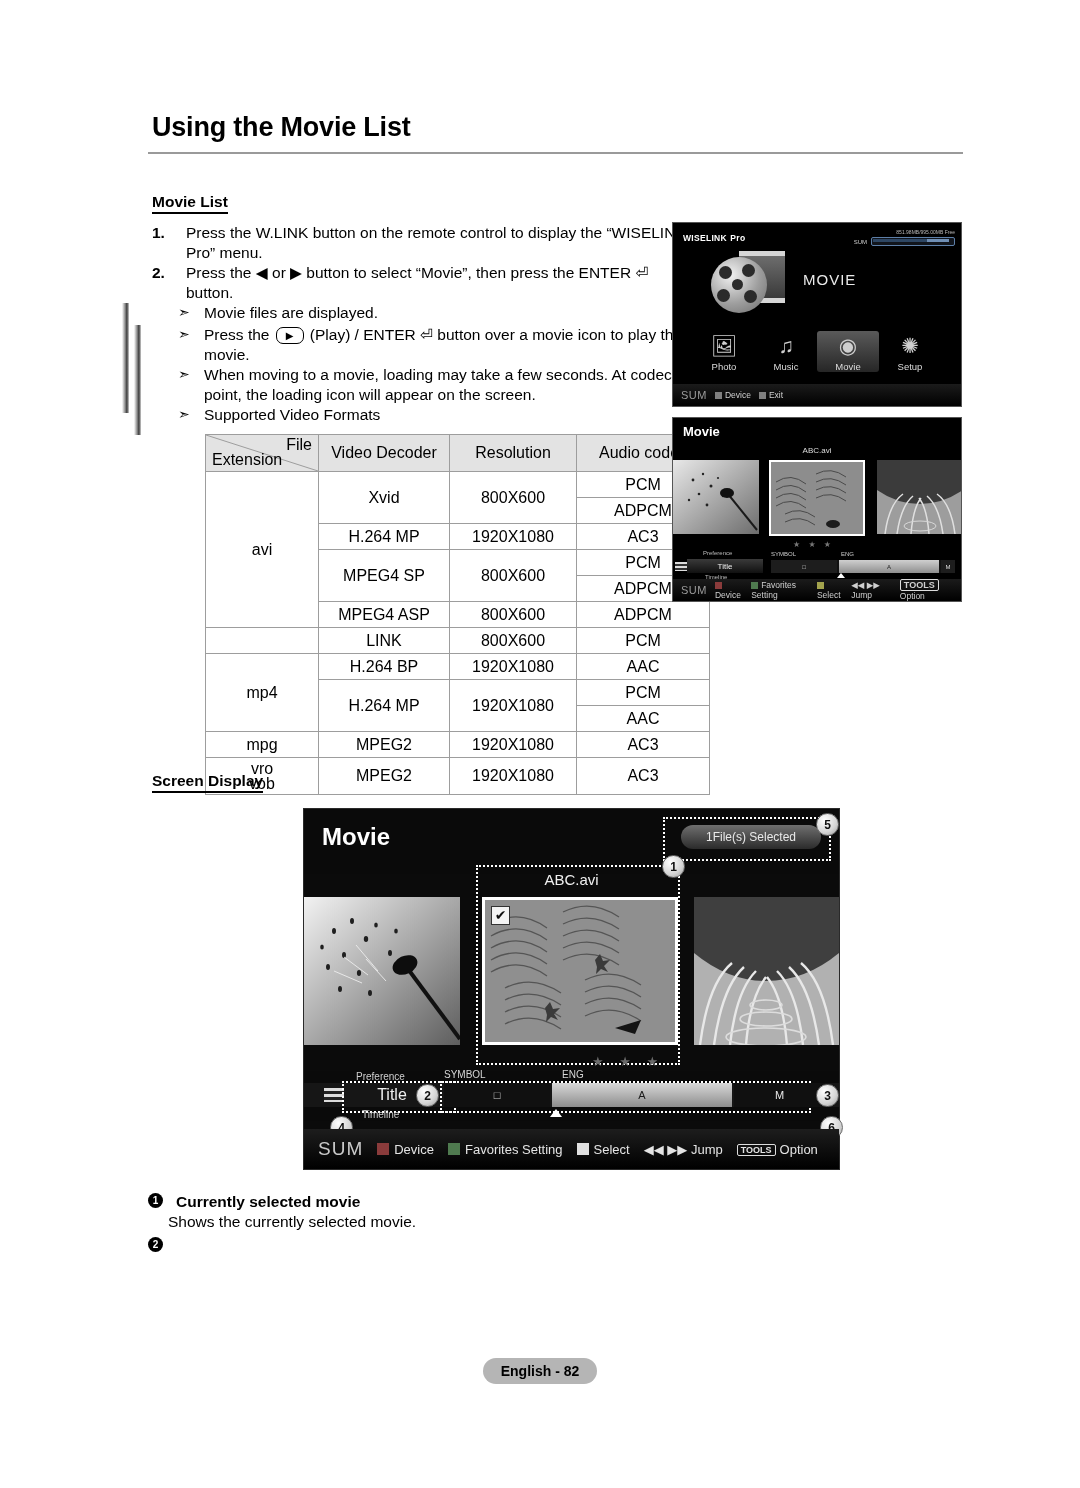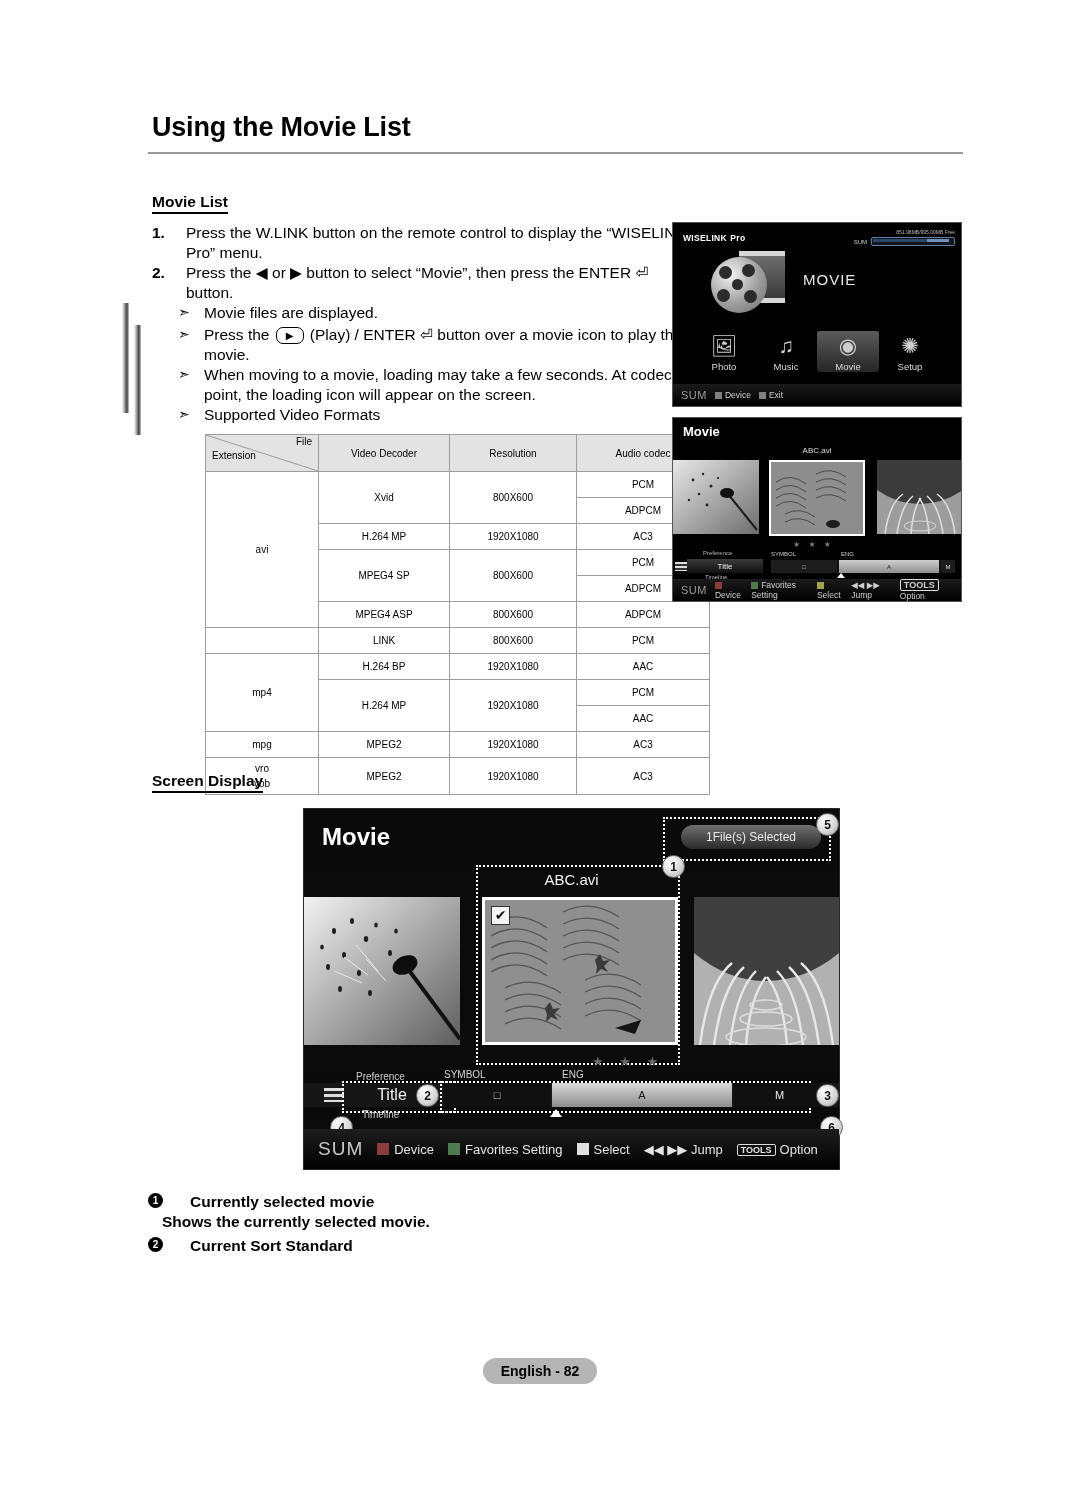"File" .tbl { font-size: 10px -> 16px }
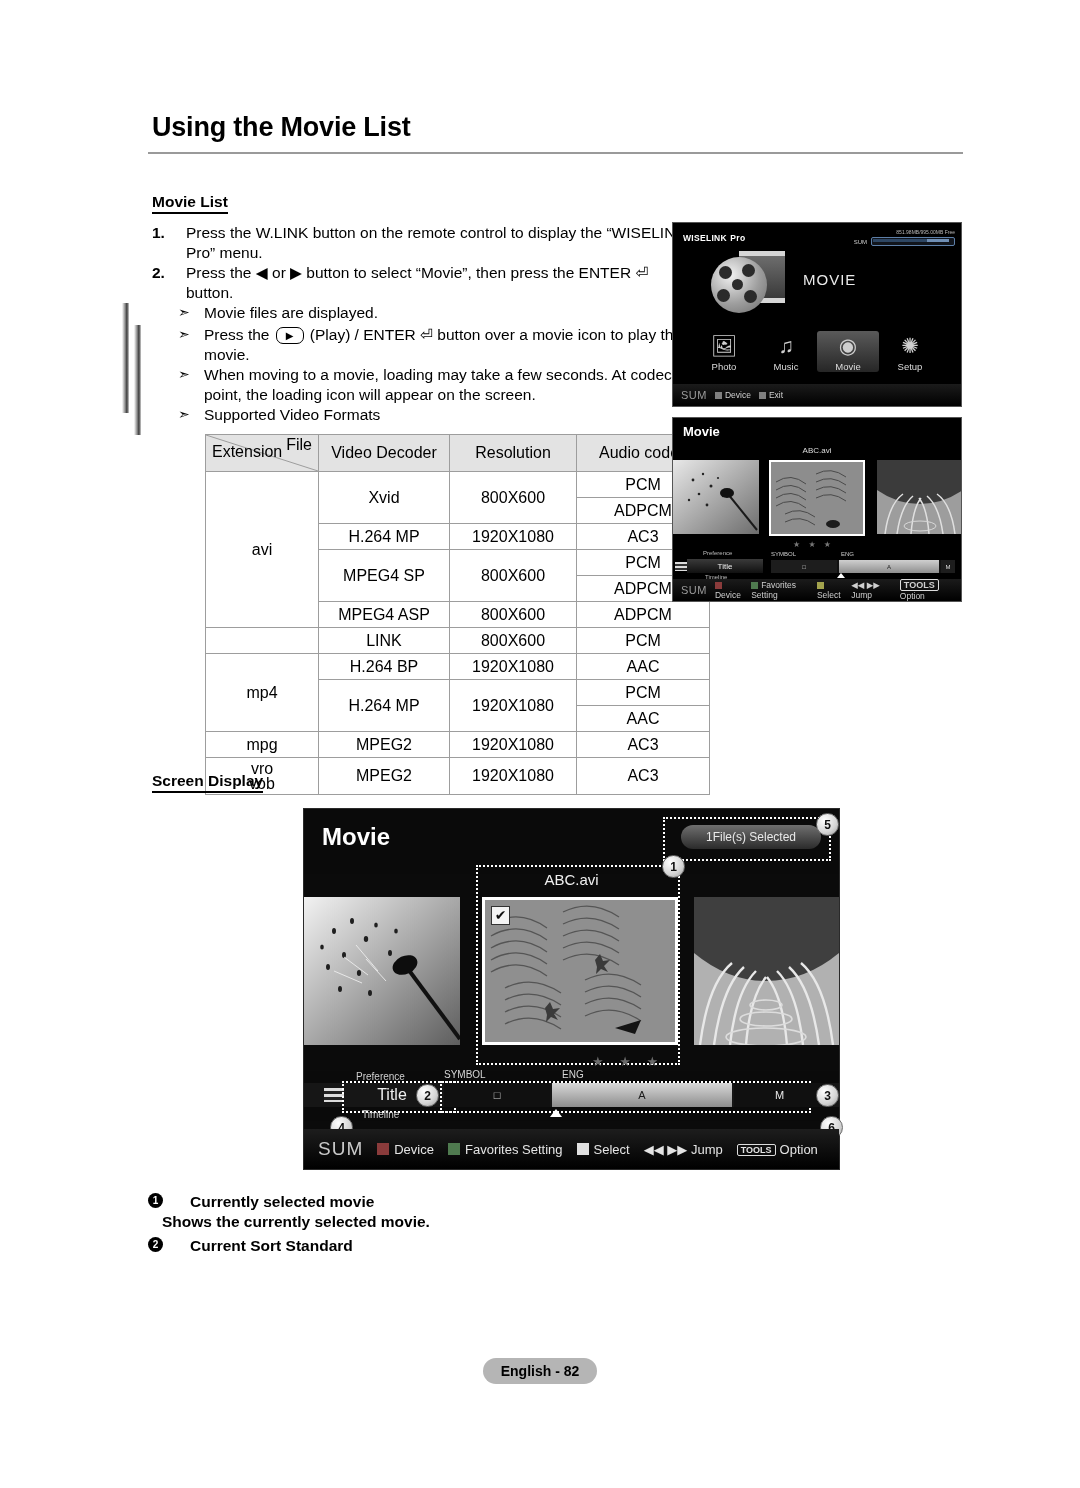"Extension" .corner .e { bottom: 10px -> 2px }
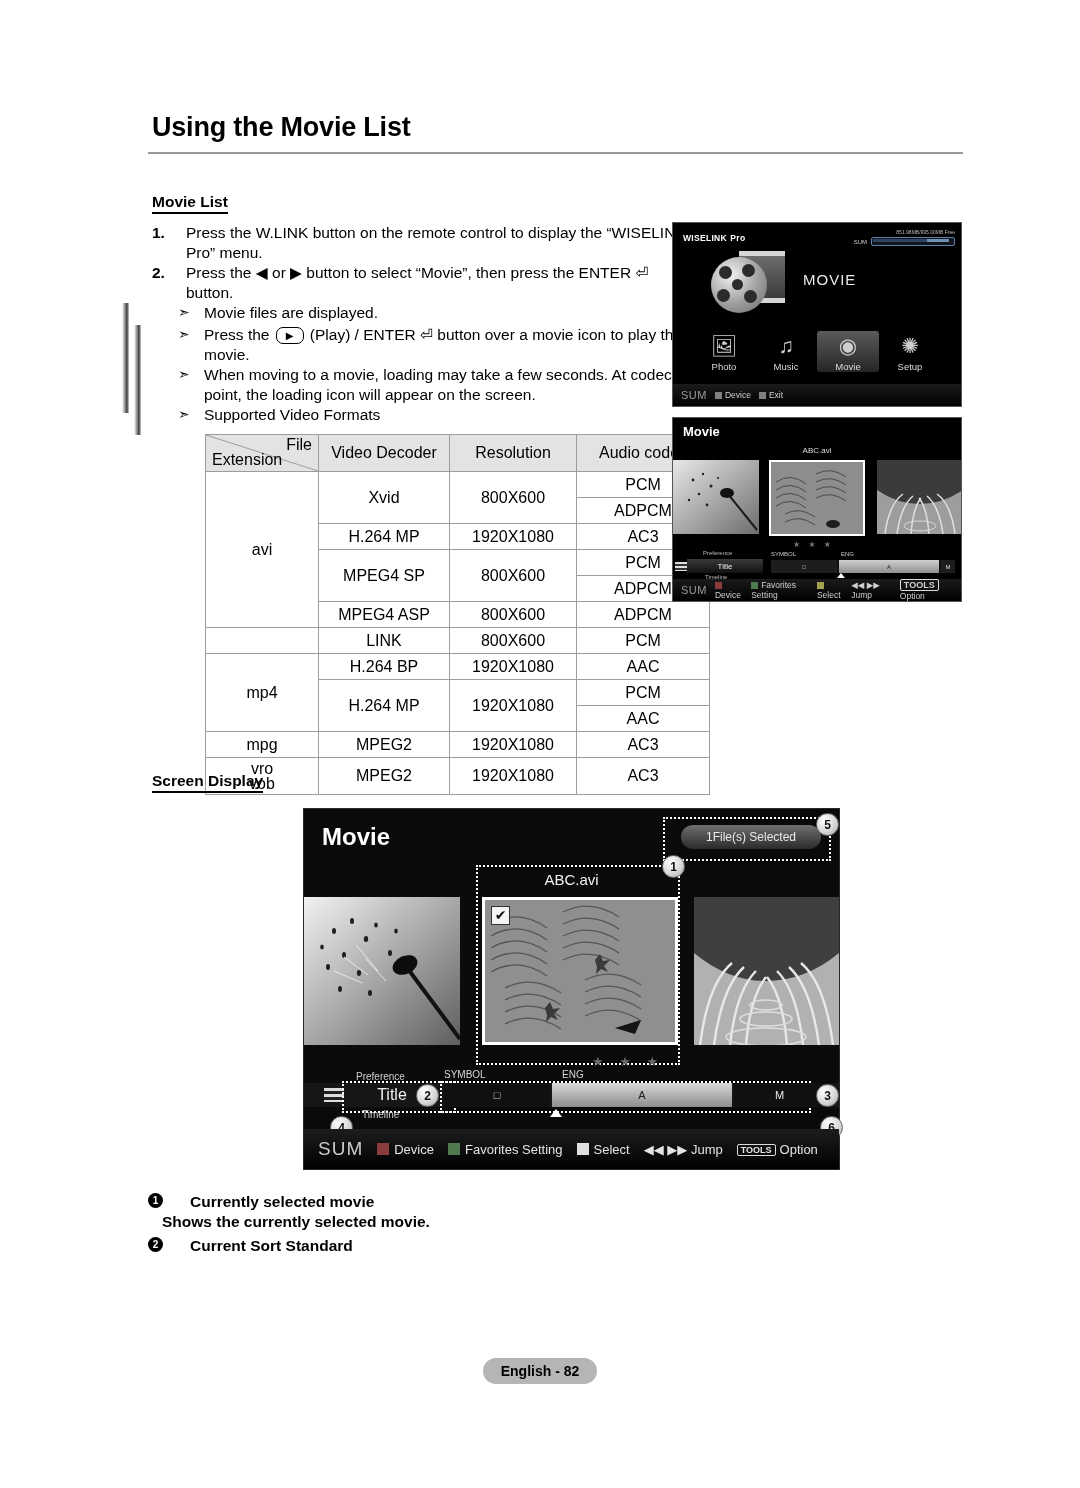"Currently selected movie" .fn .h { margin-left: 42px -> 28px }
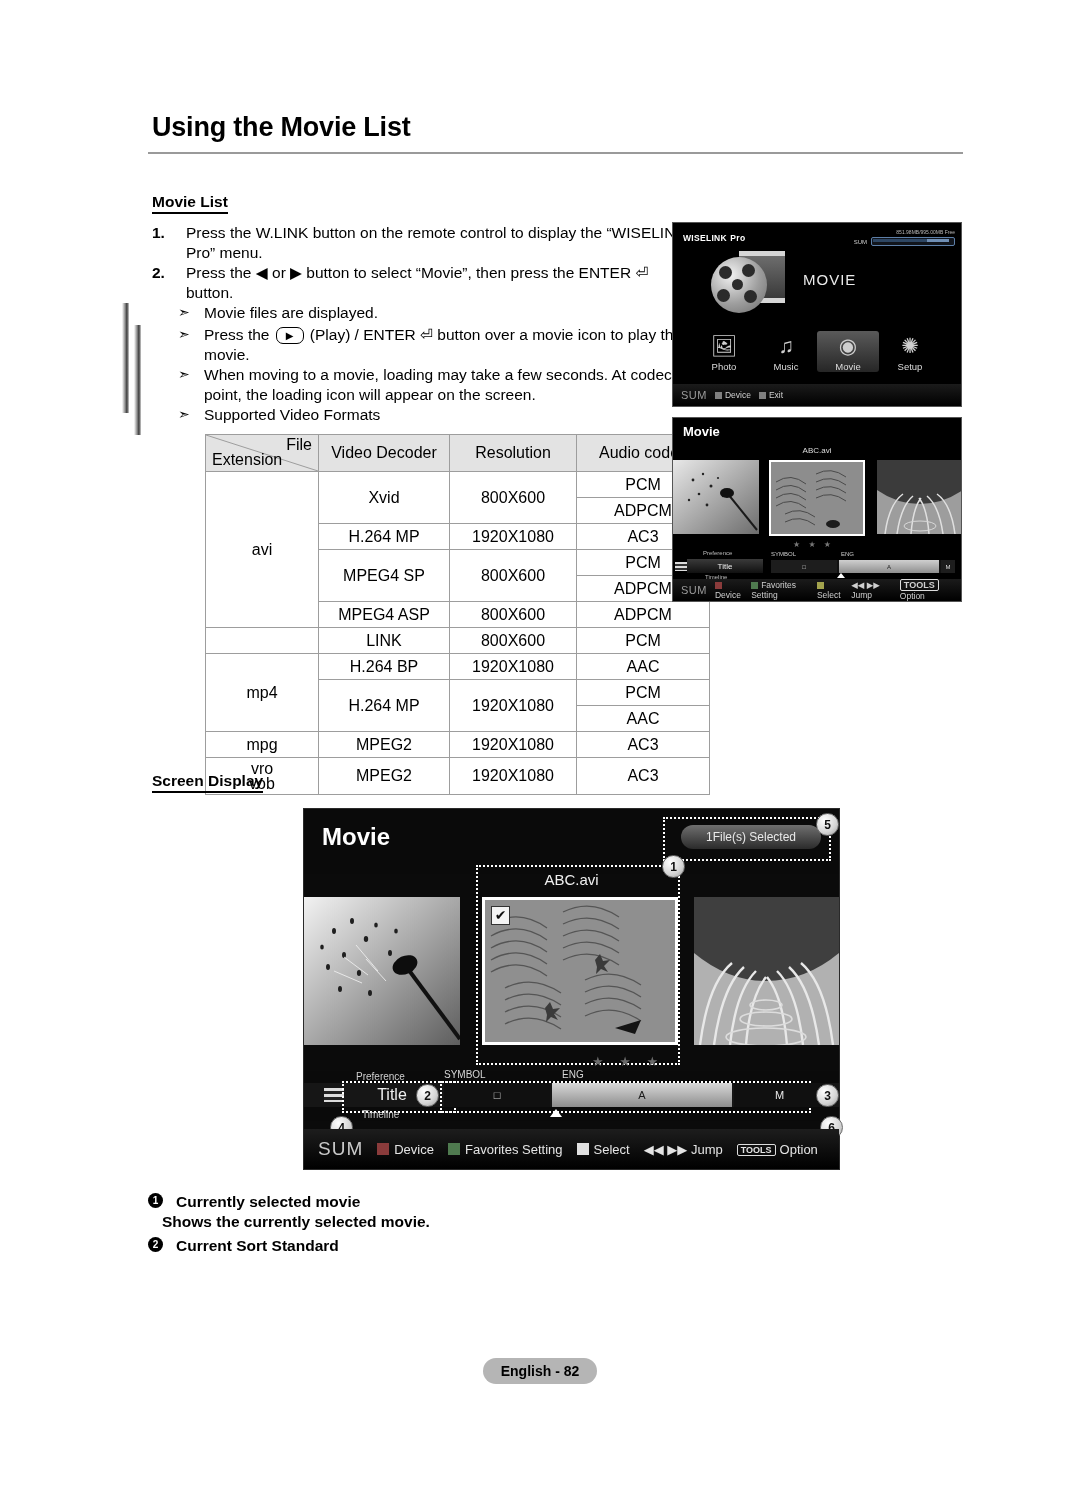"Shows the currently selected movie." .fn .d { font-weight: bold -> normal; margin-left: 14px -> 20px }
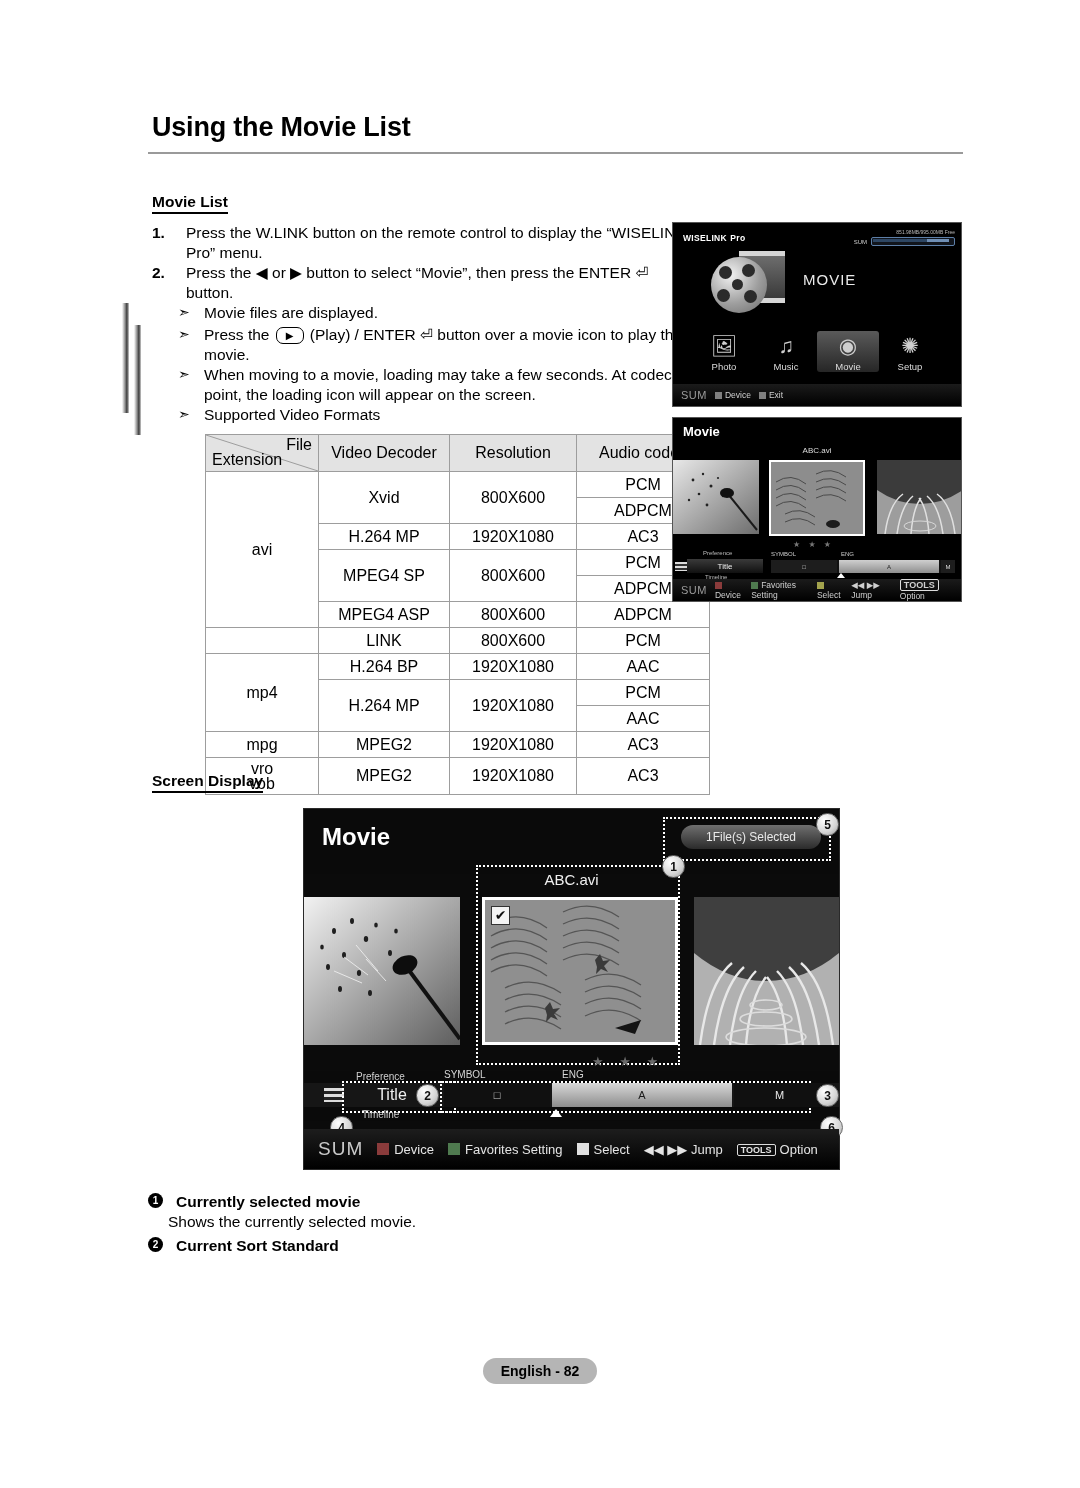"Current Sort Standard" span.h { html: <span>Current Sort Standard</span> -> none }
